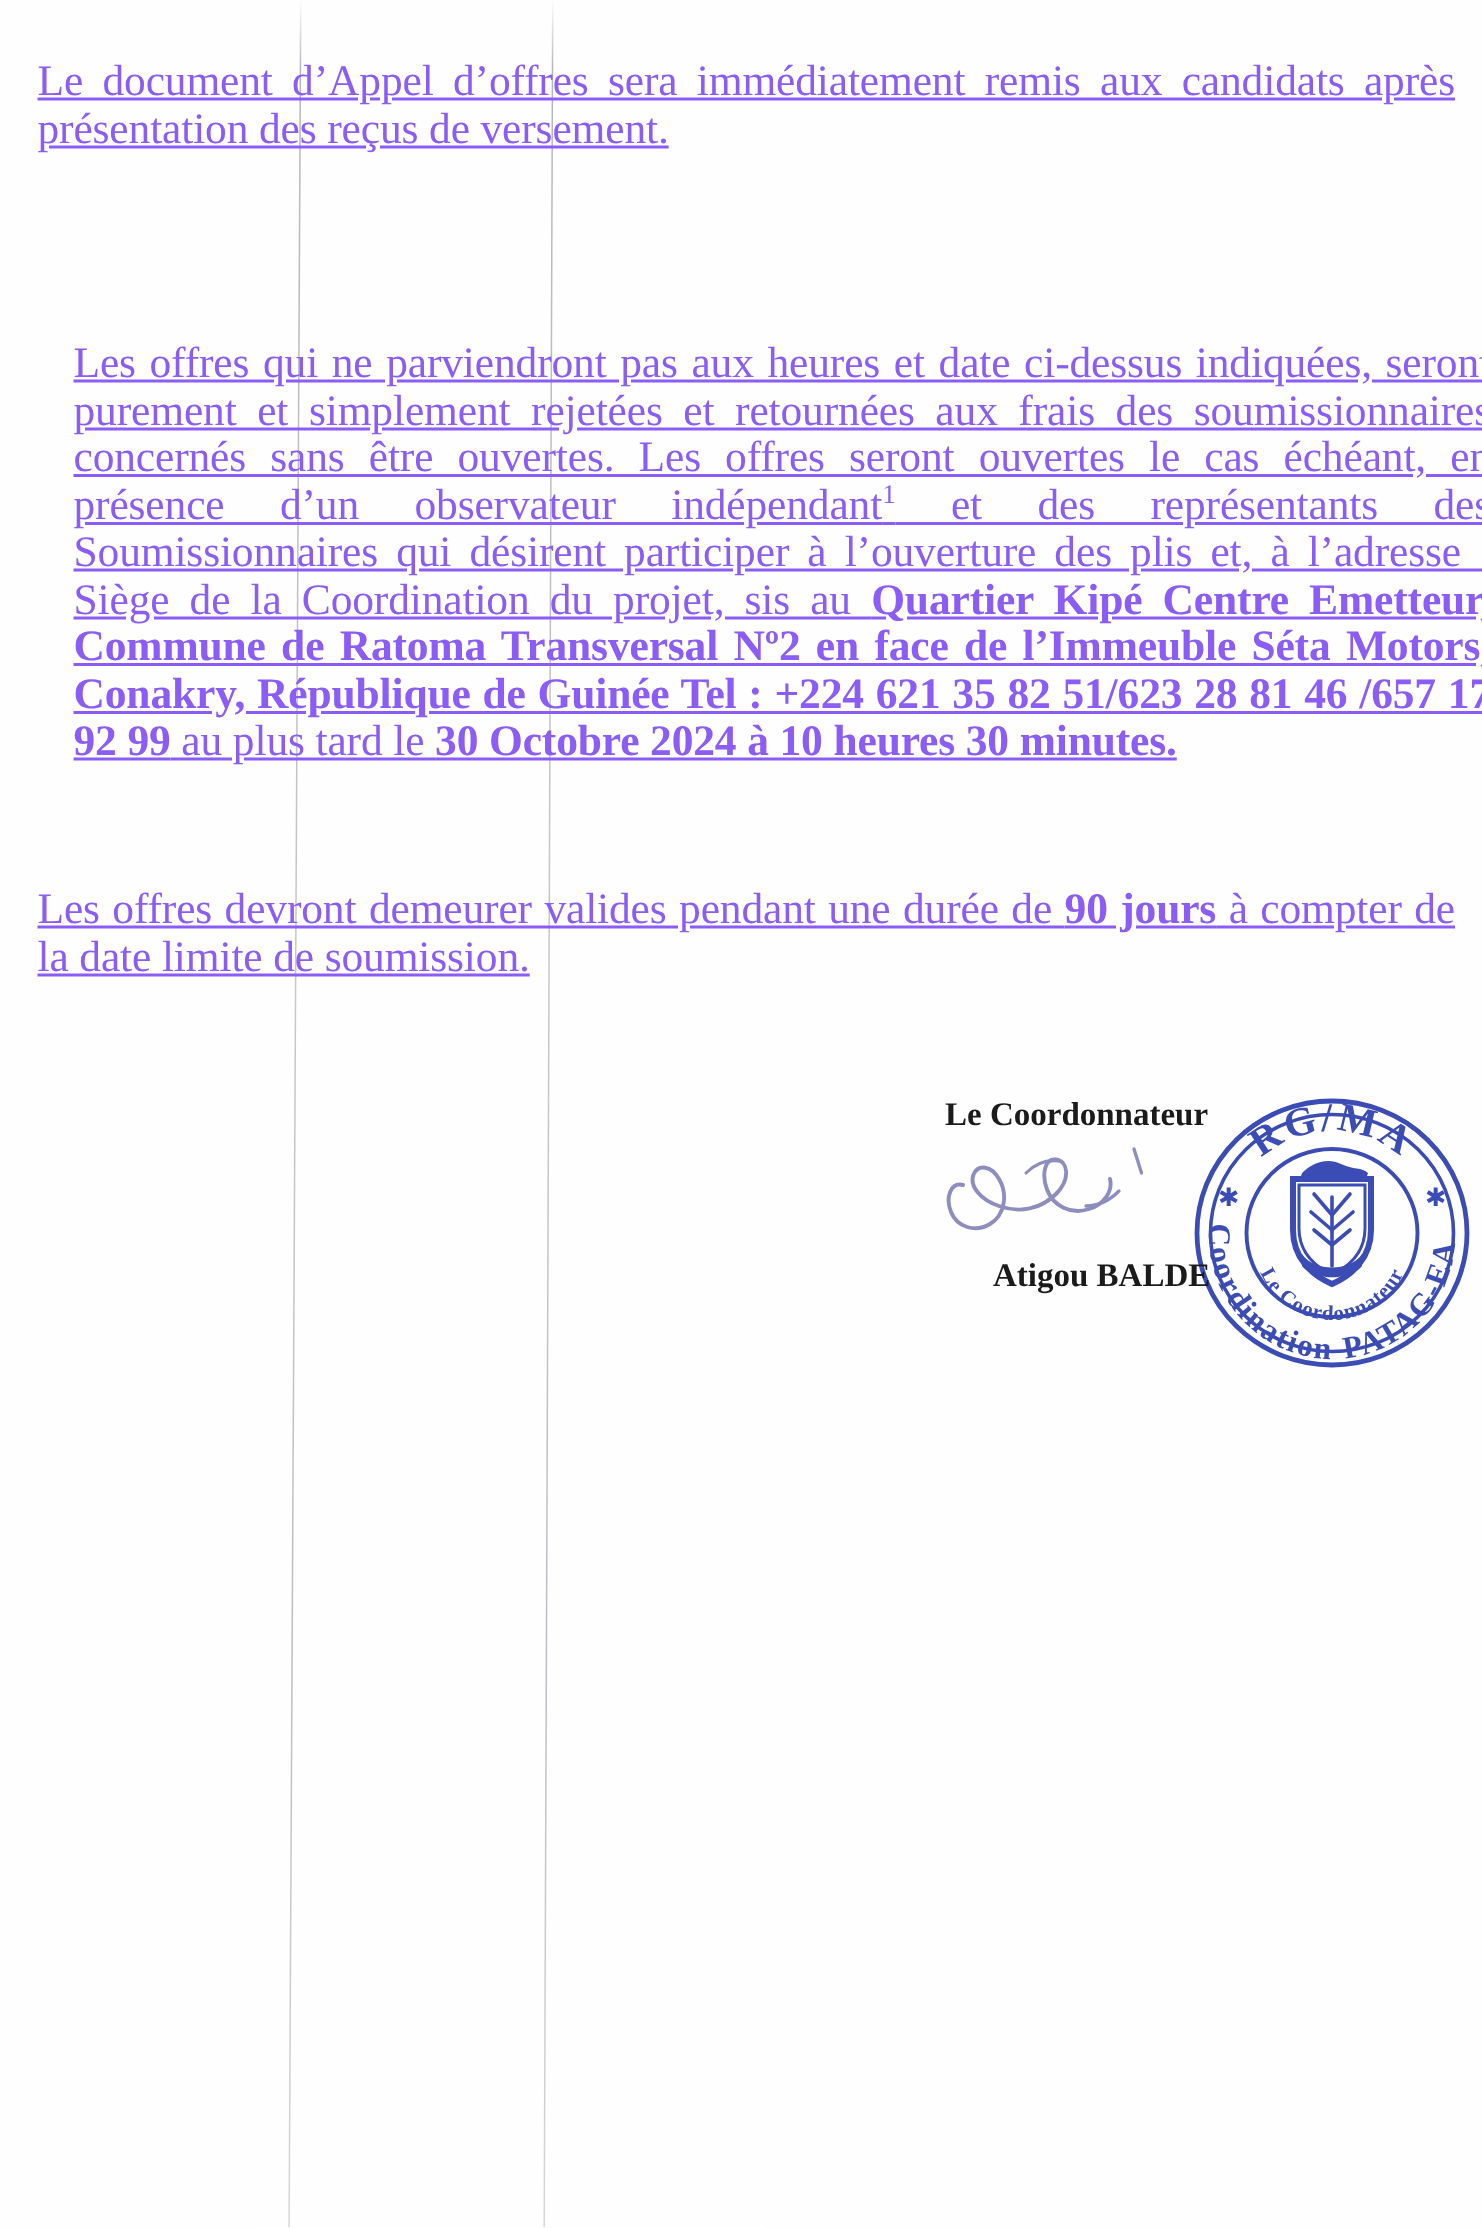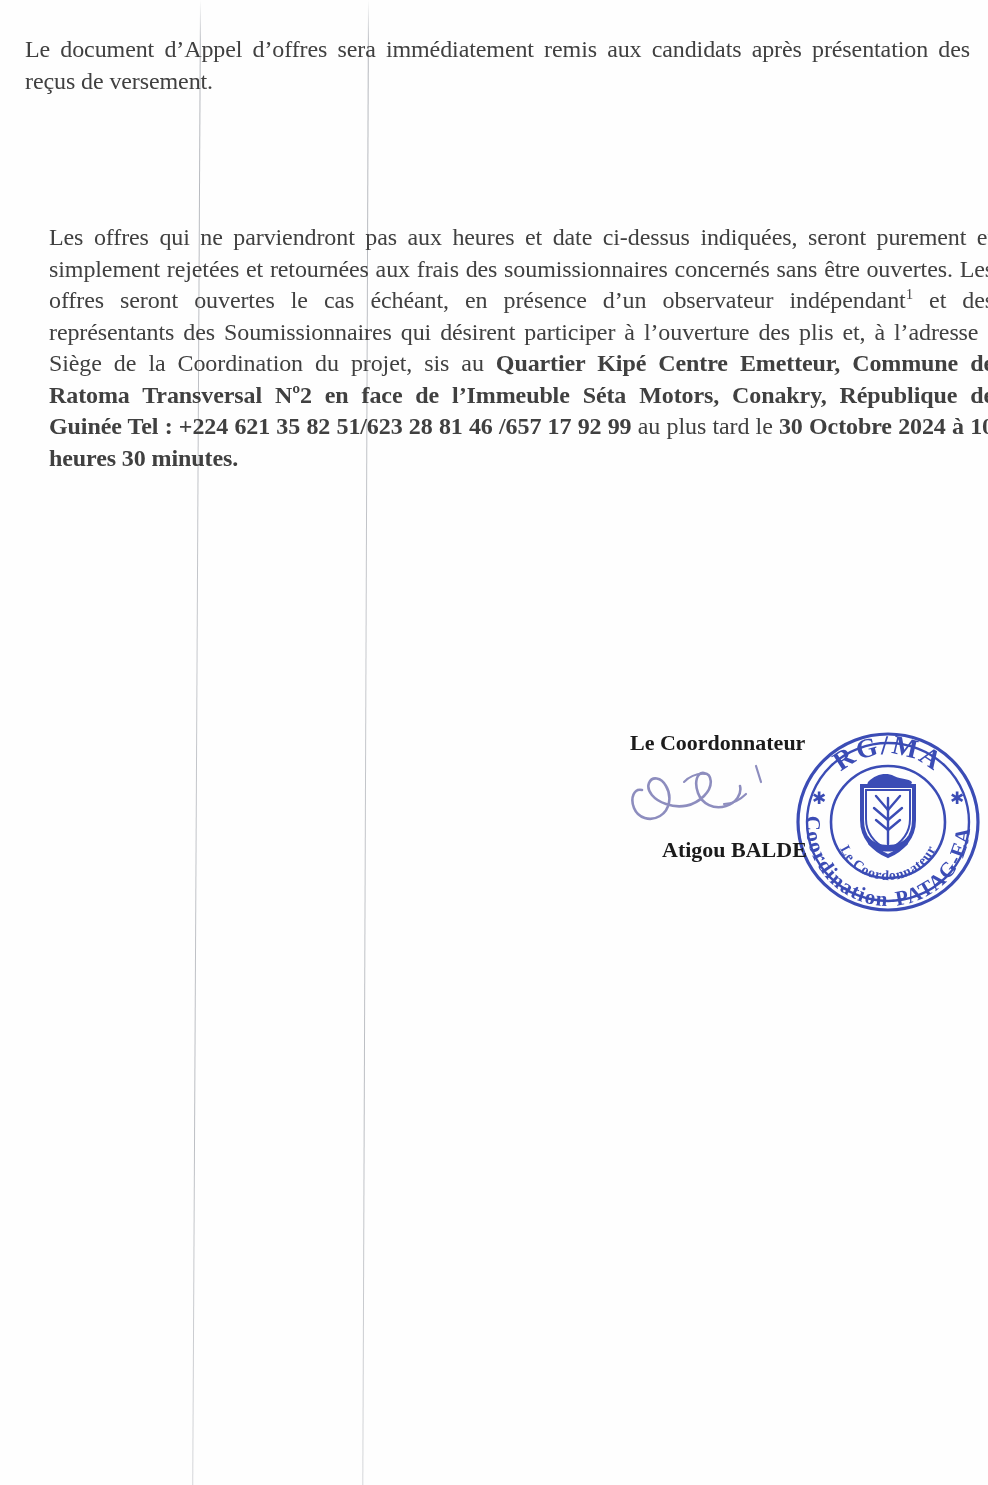"Le document d’Appel d’offres sera" .body-text { color: #404040 -> #8b5cf6; font-size: 24px -> 29px; text-decoration: none -> underline }
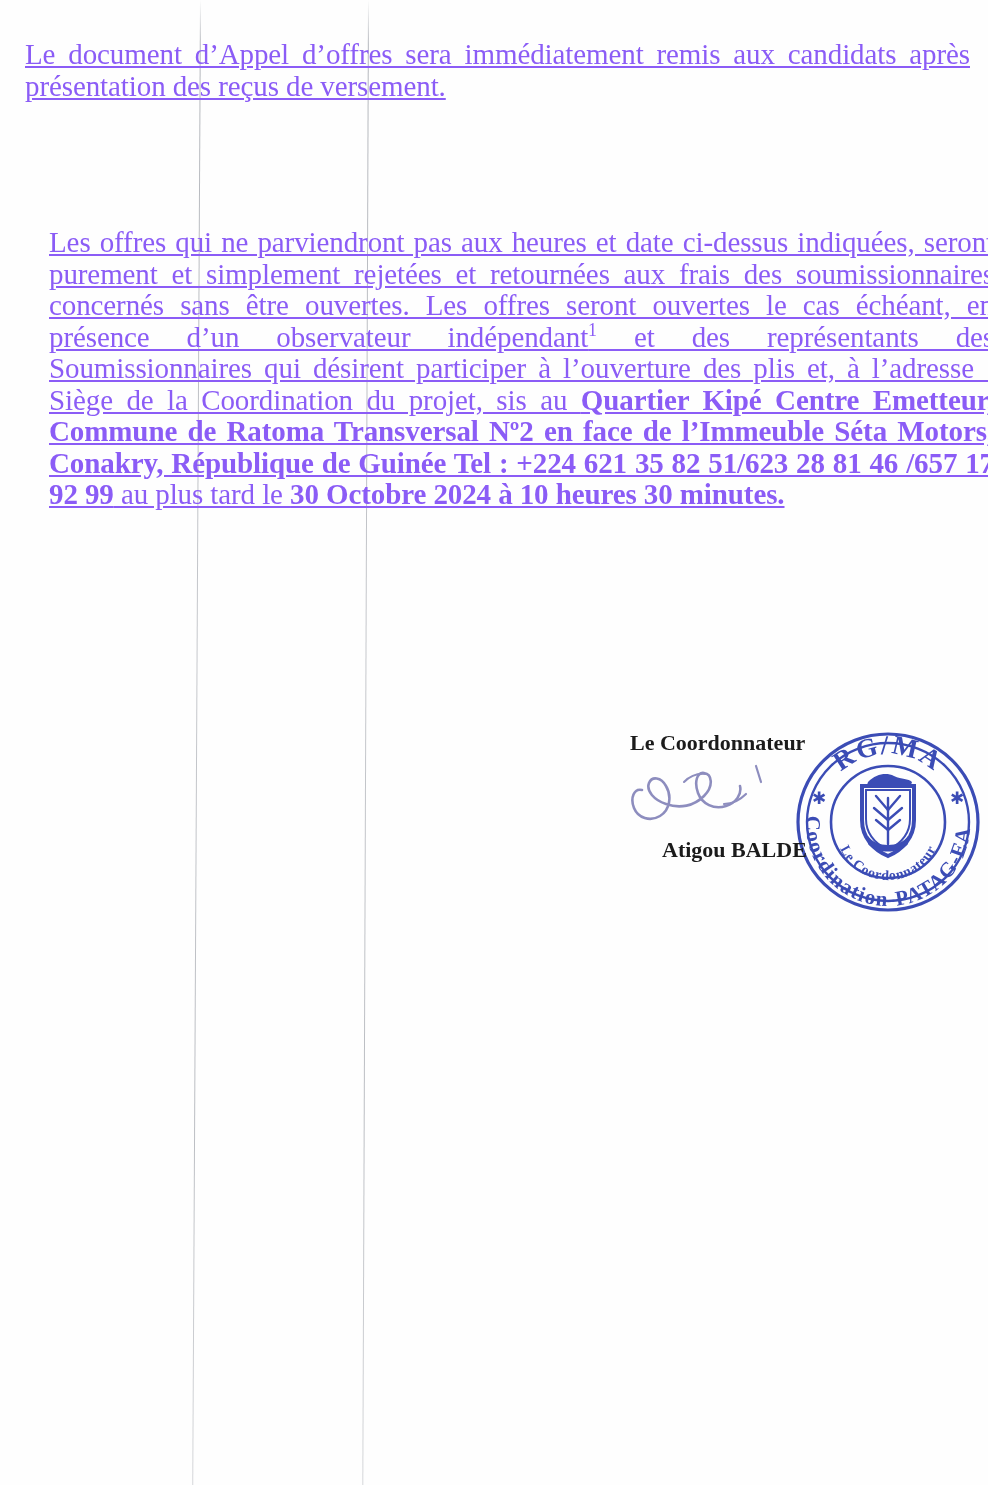"Les offres devront demeurer valides" p.body-text { html: none -> <p>Les offres devront demeurer valides pendant une durée de <b>90 jours</b> à compter de la date limite de soumission.</p> }
